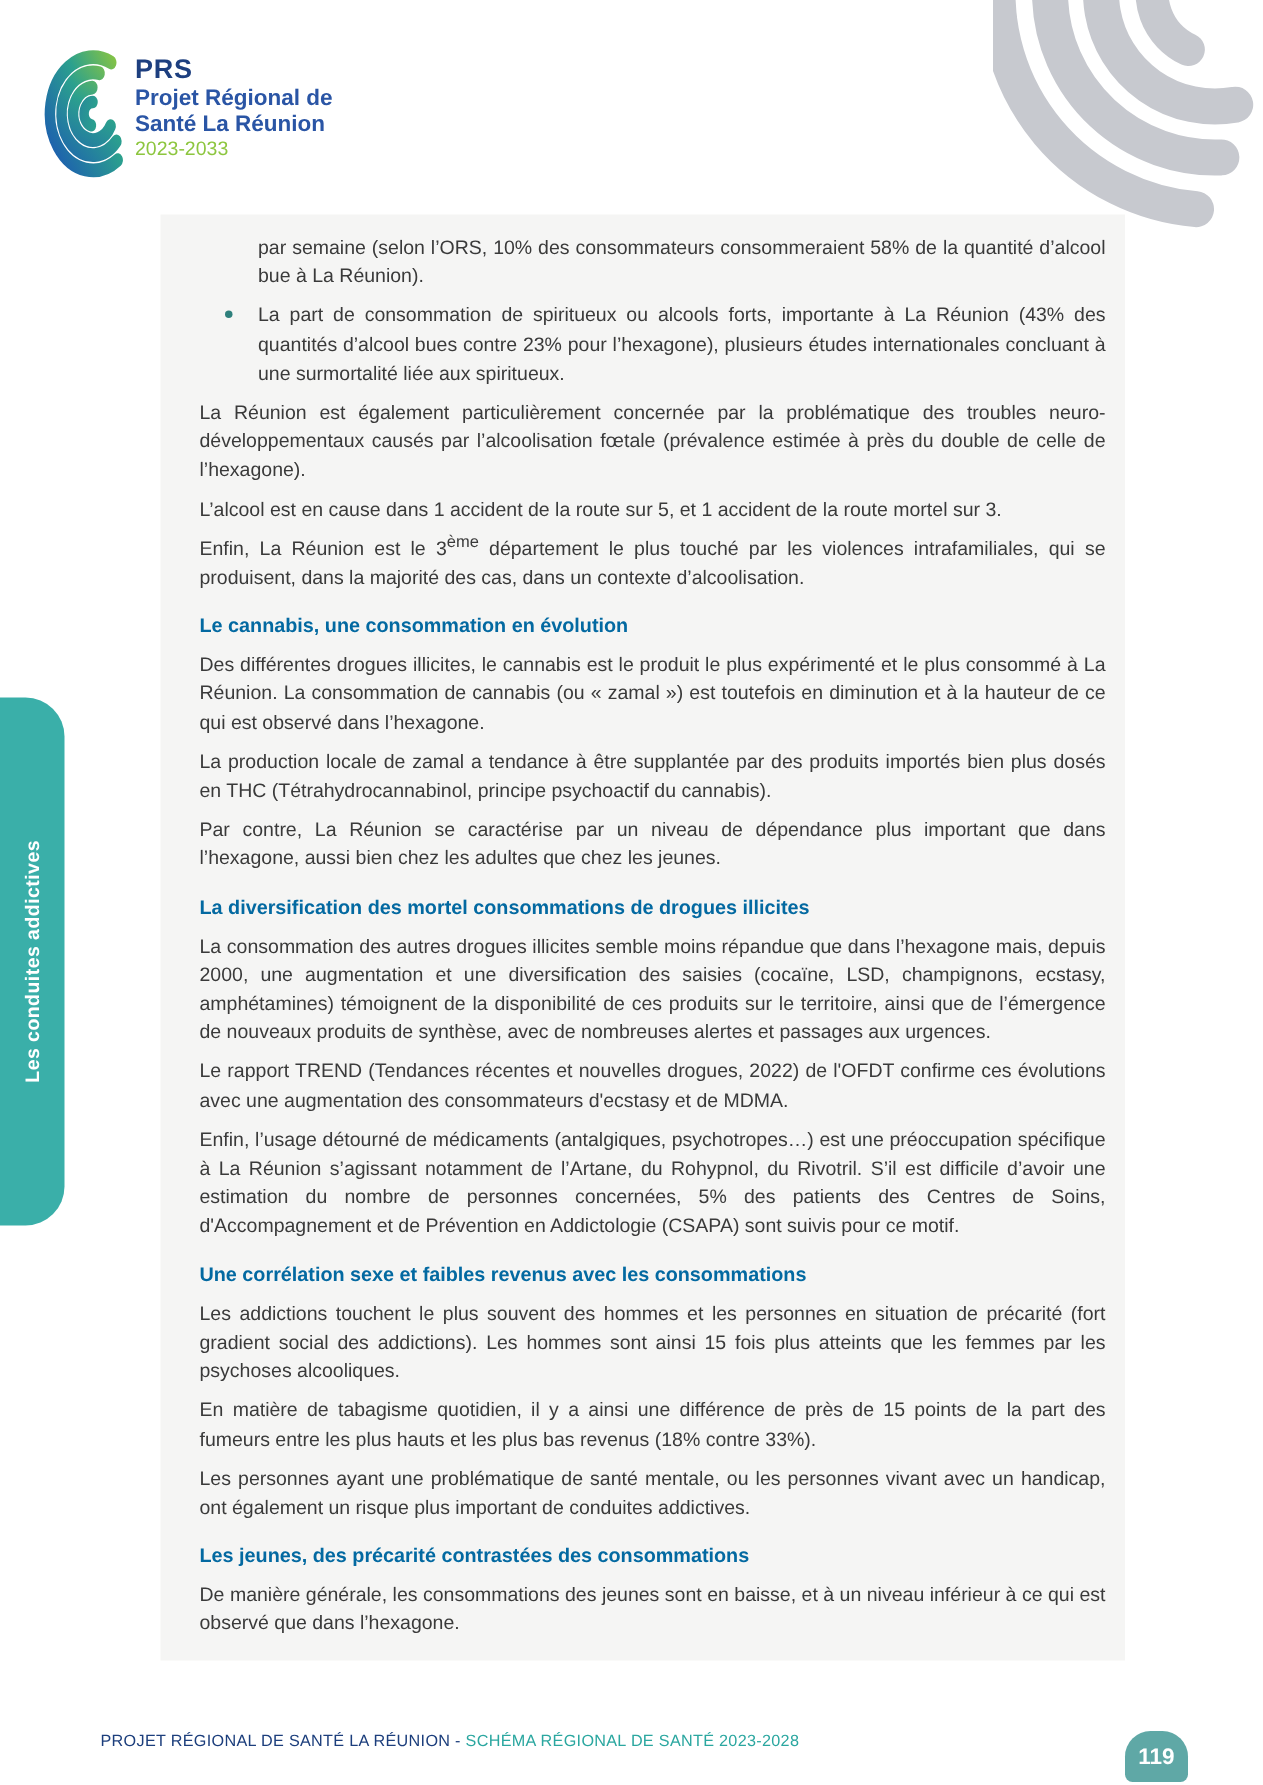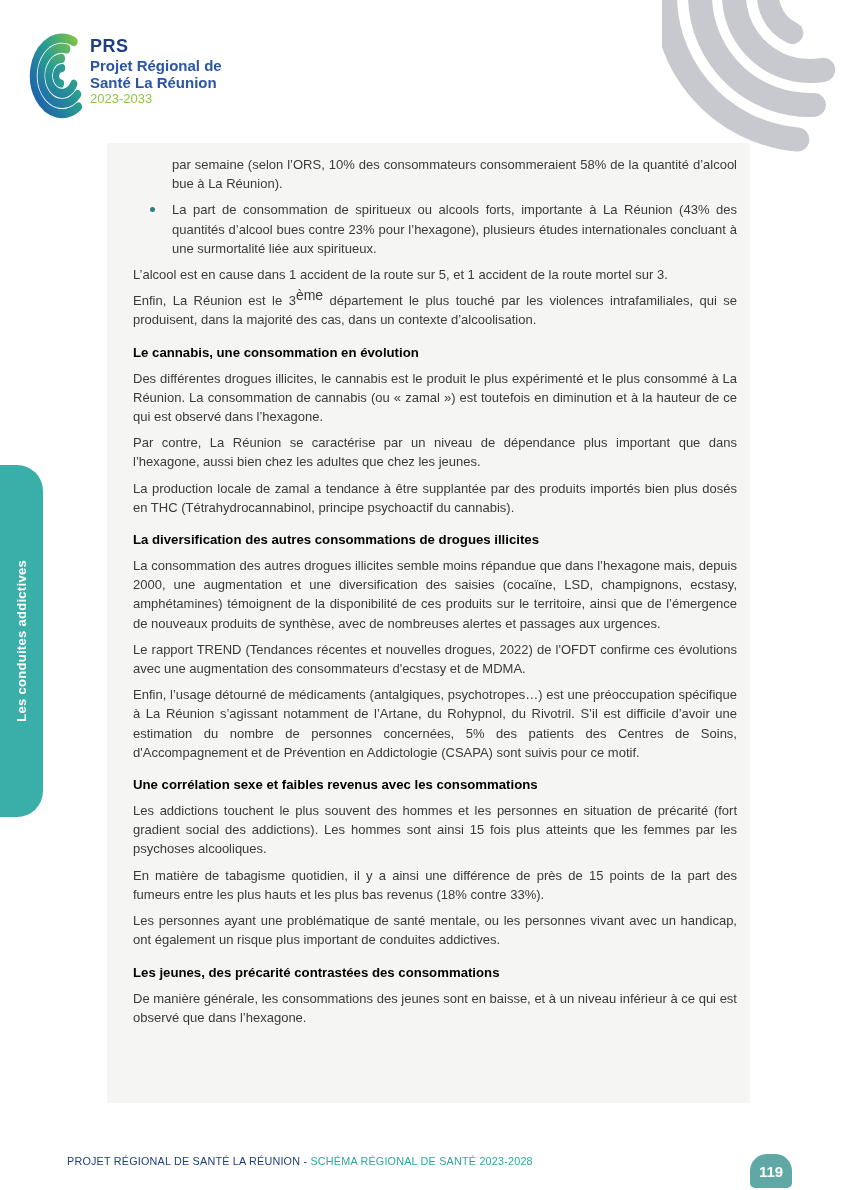"La Réunion est également" p { html: none -> <p>La Réunion est également particulièrement concernée par la problématique des troubles neuro-développementaux causés par l’alcoolisation fœtale (prévalence estimée à près du double de celle de l’hexagone).</p> }
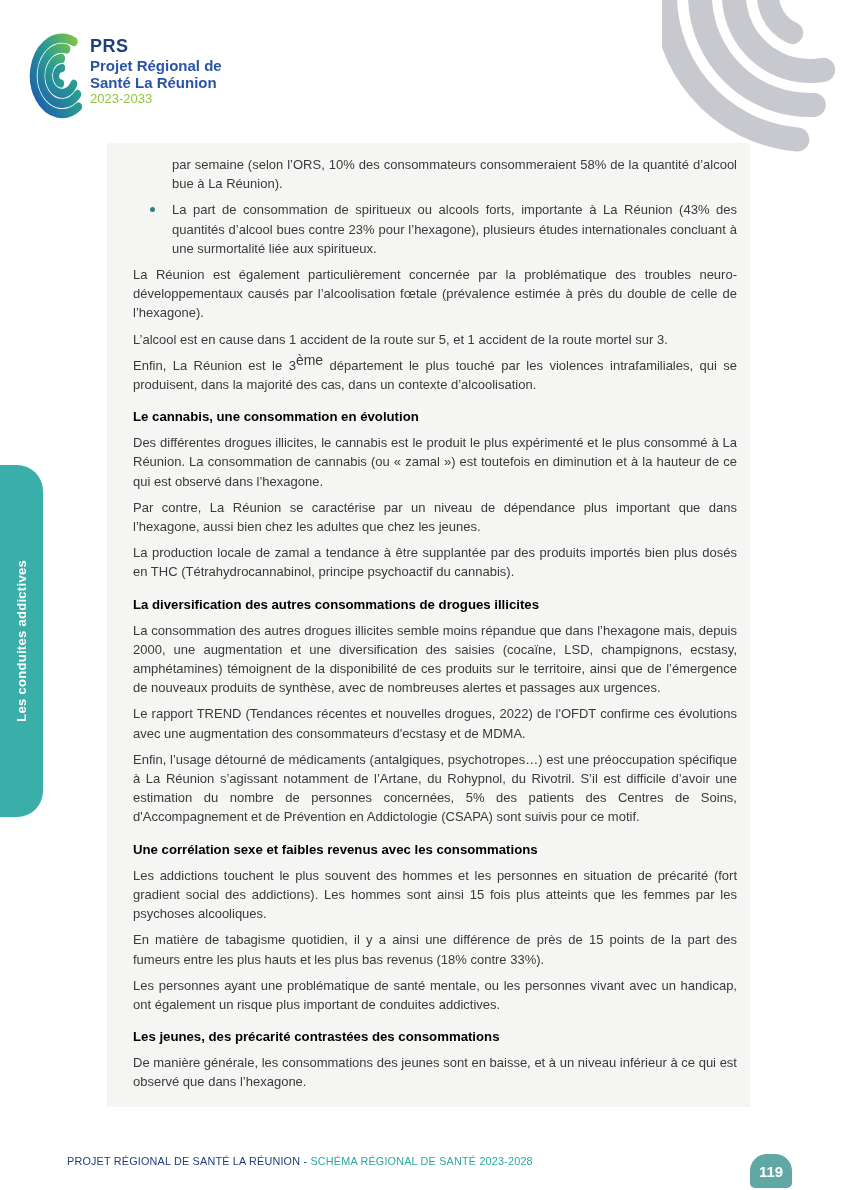"ème" sup { font-size: 14px -> 11px }
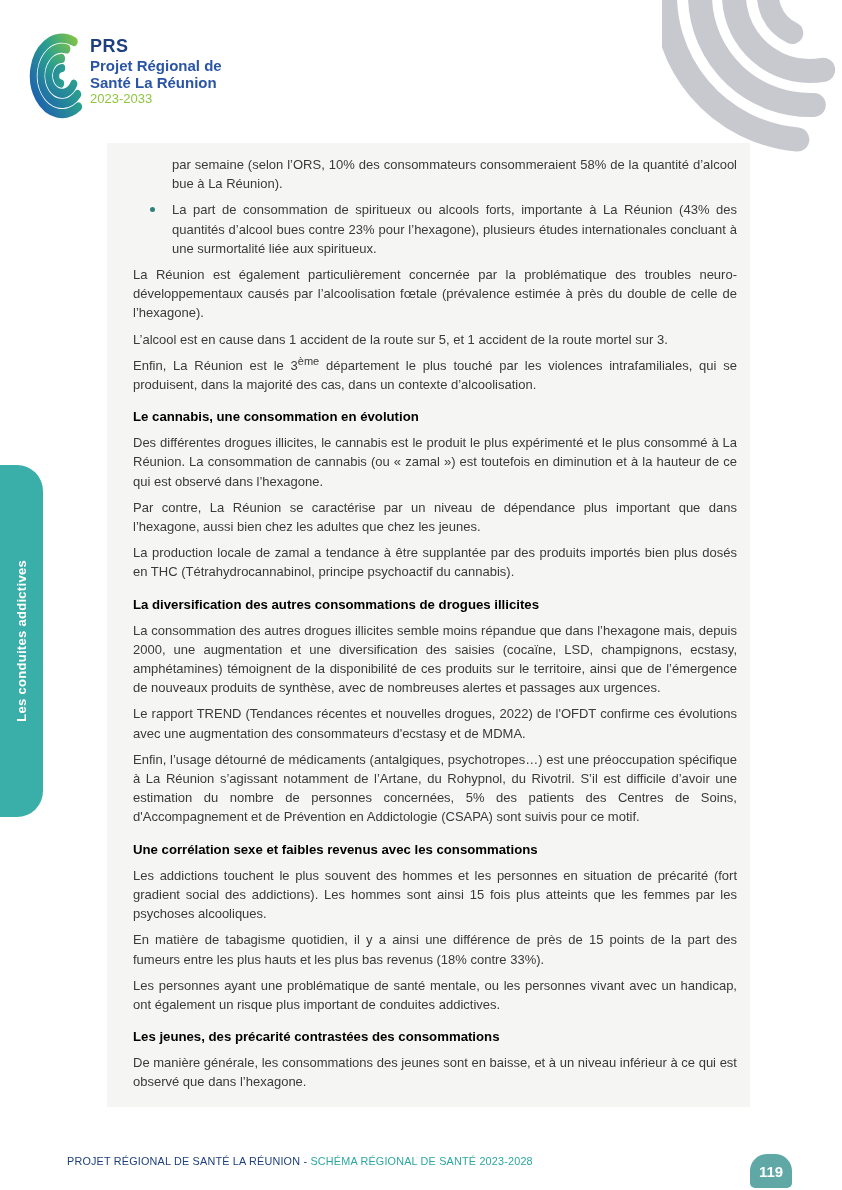"Le cannabis, une consommation en" .panel h2 { color: #000000 -> #0369a1 }
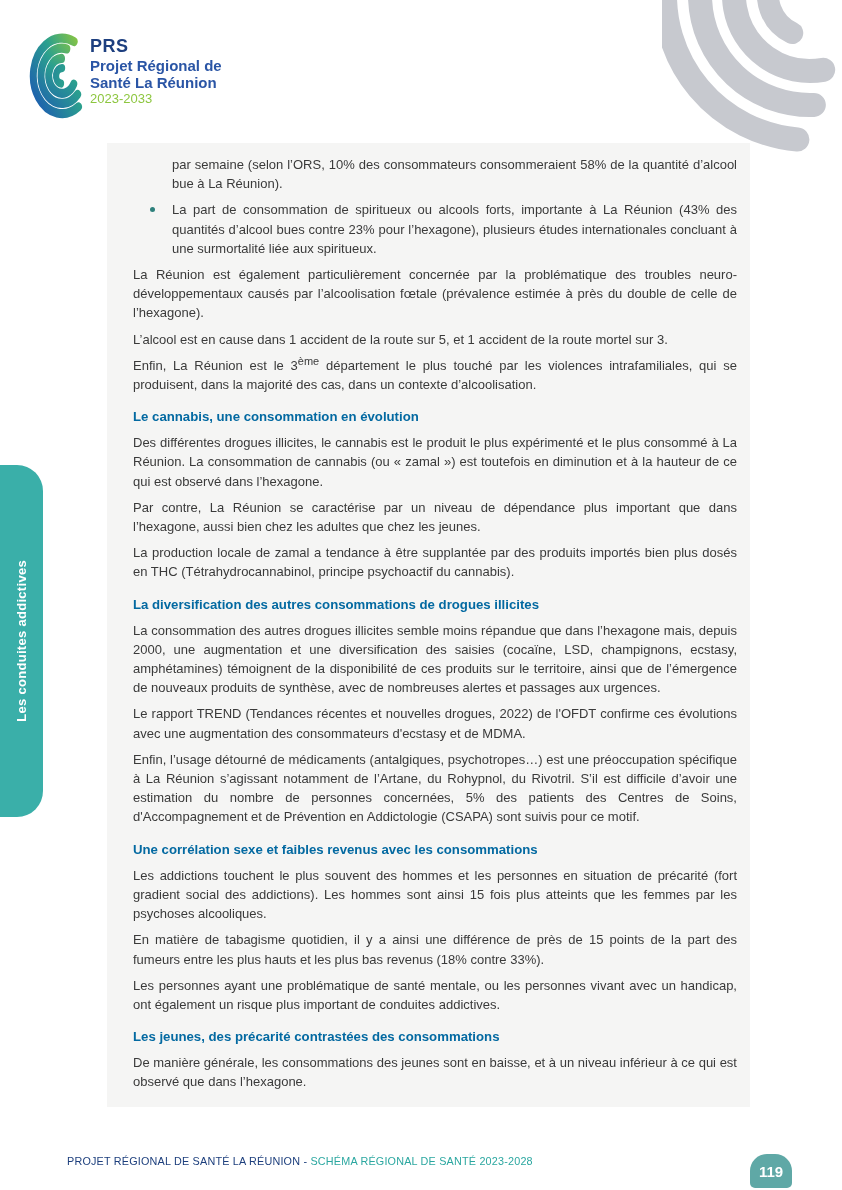"Par contre, La Réunion se" p { order: before "La production locale de zamal" -> after "La production locale de zamal" }
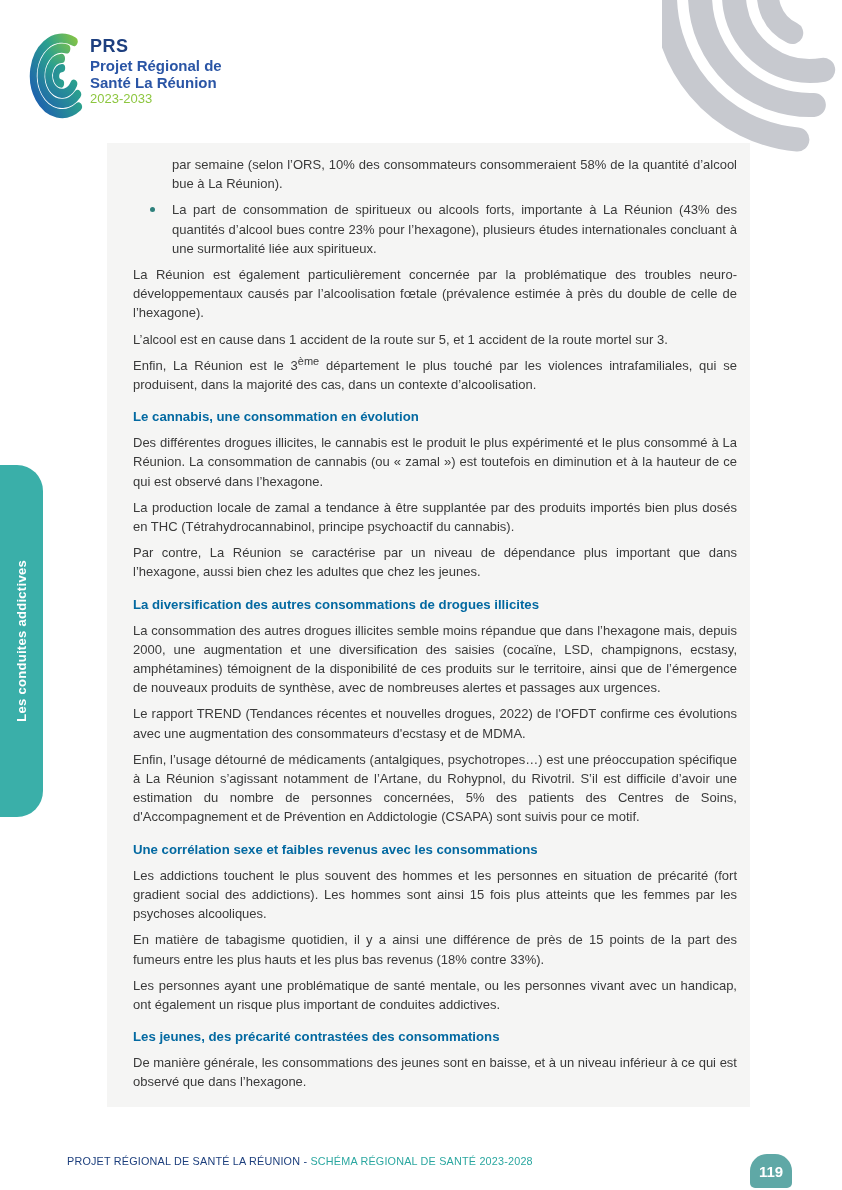"La diversification des autres" h2 { text: autres -> mortel }
